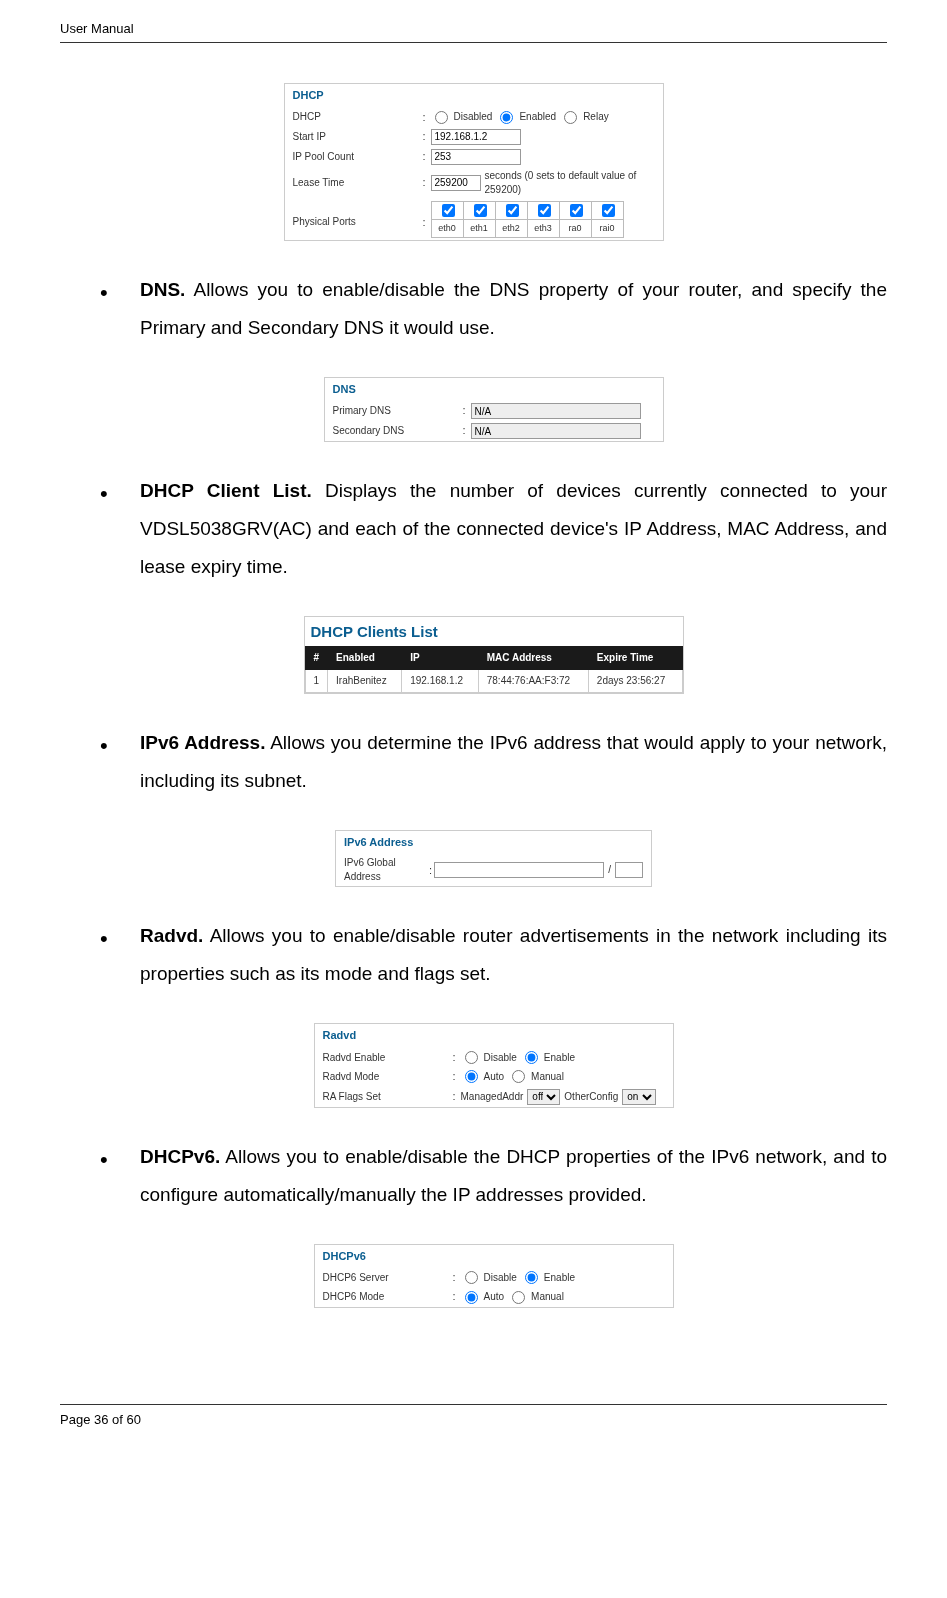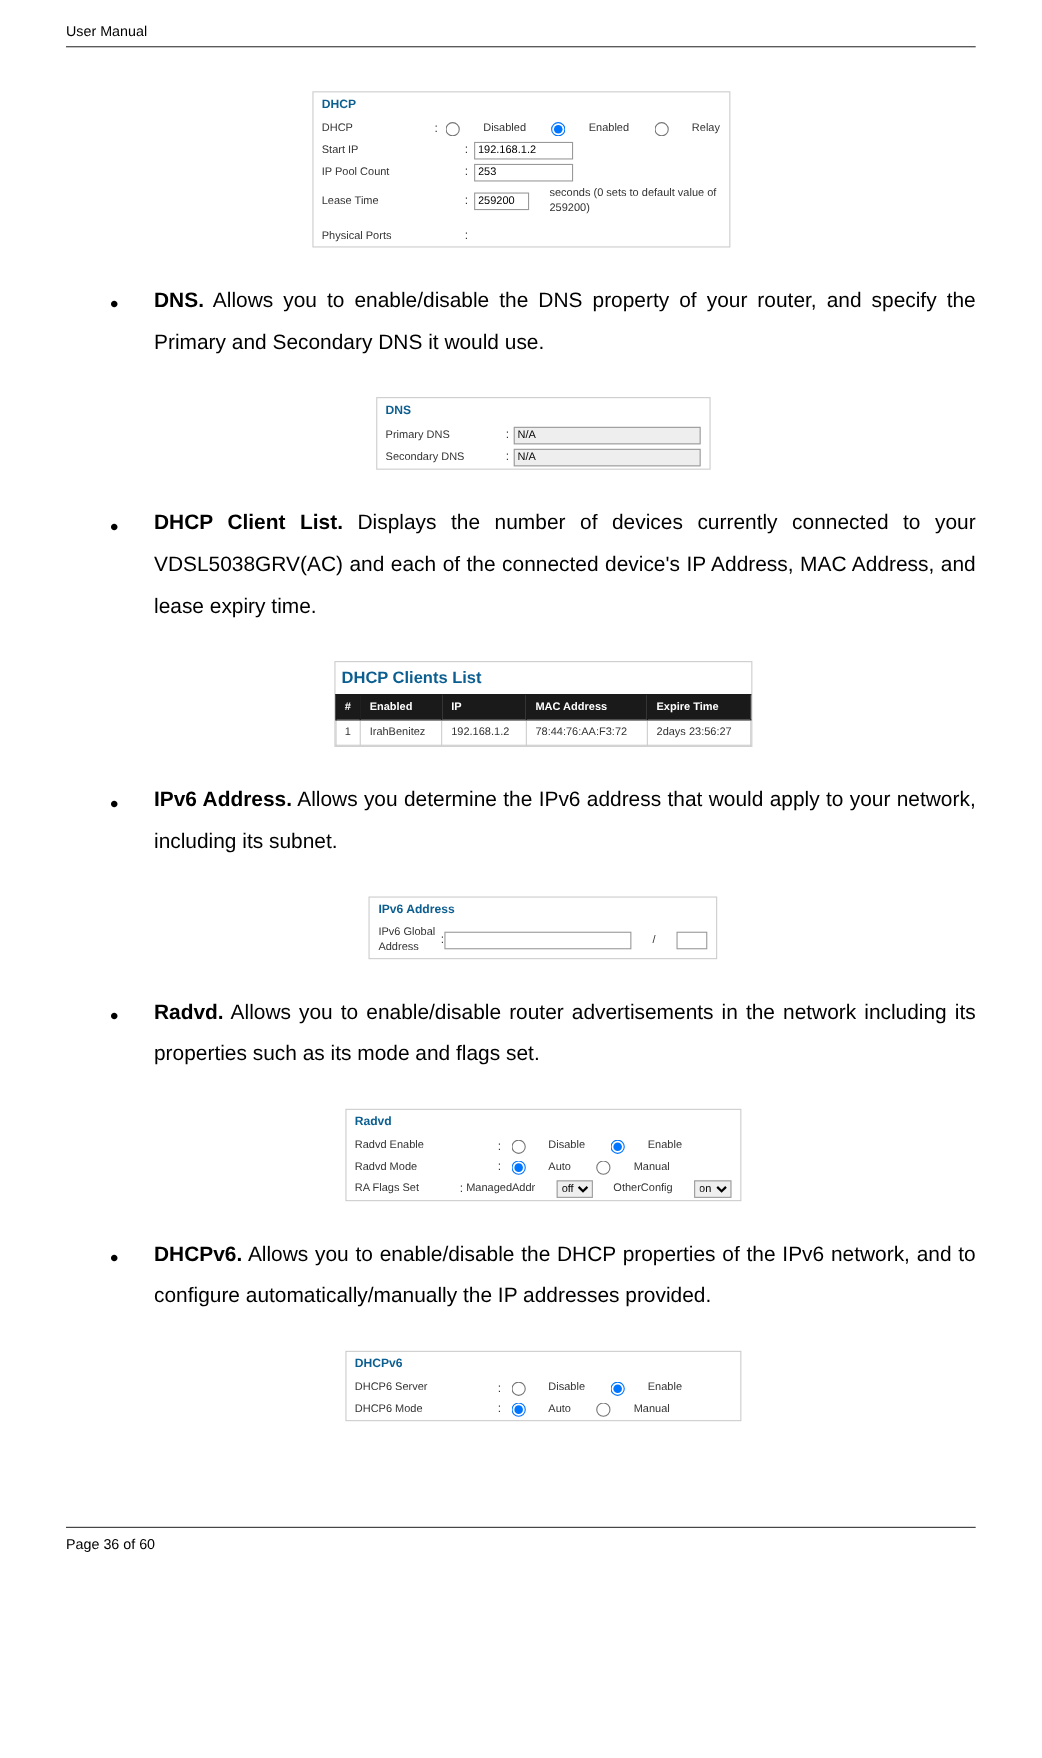"Disabled" .figure .value { gap: 19px -> 4px }
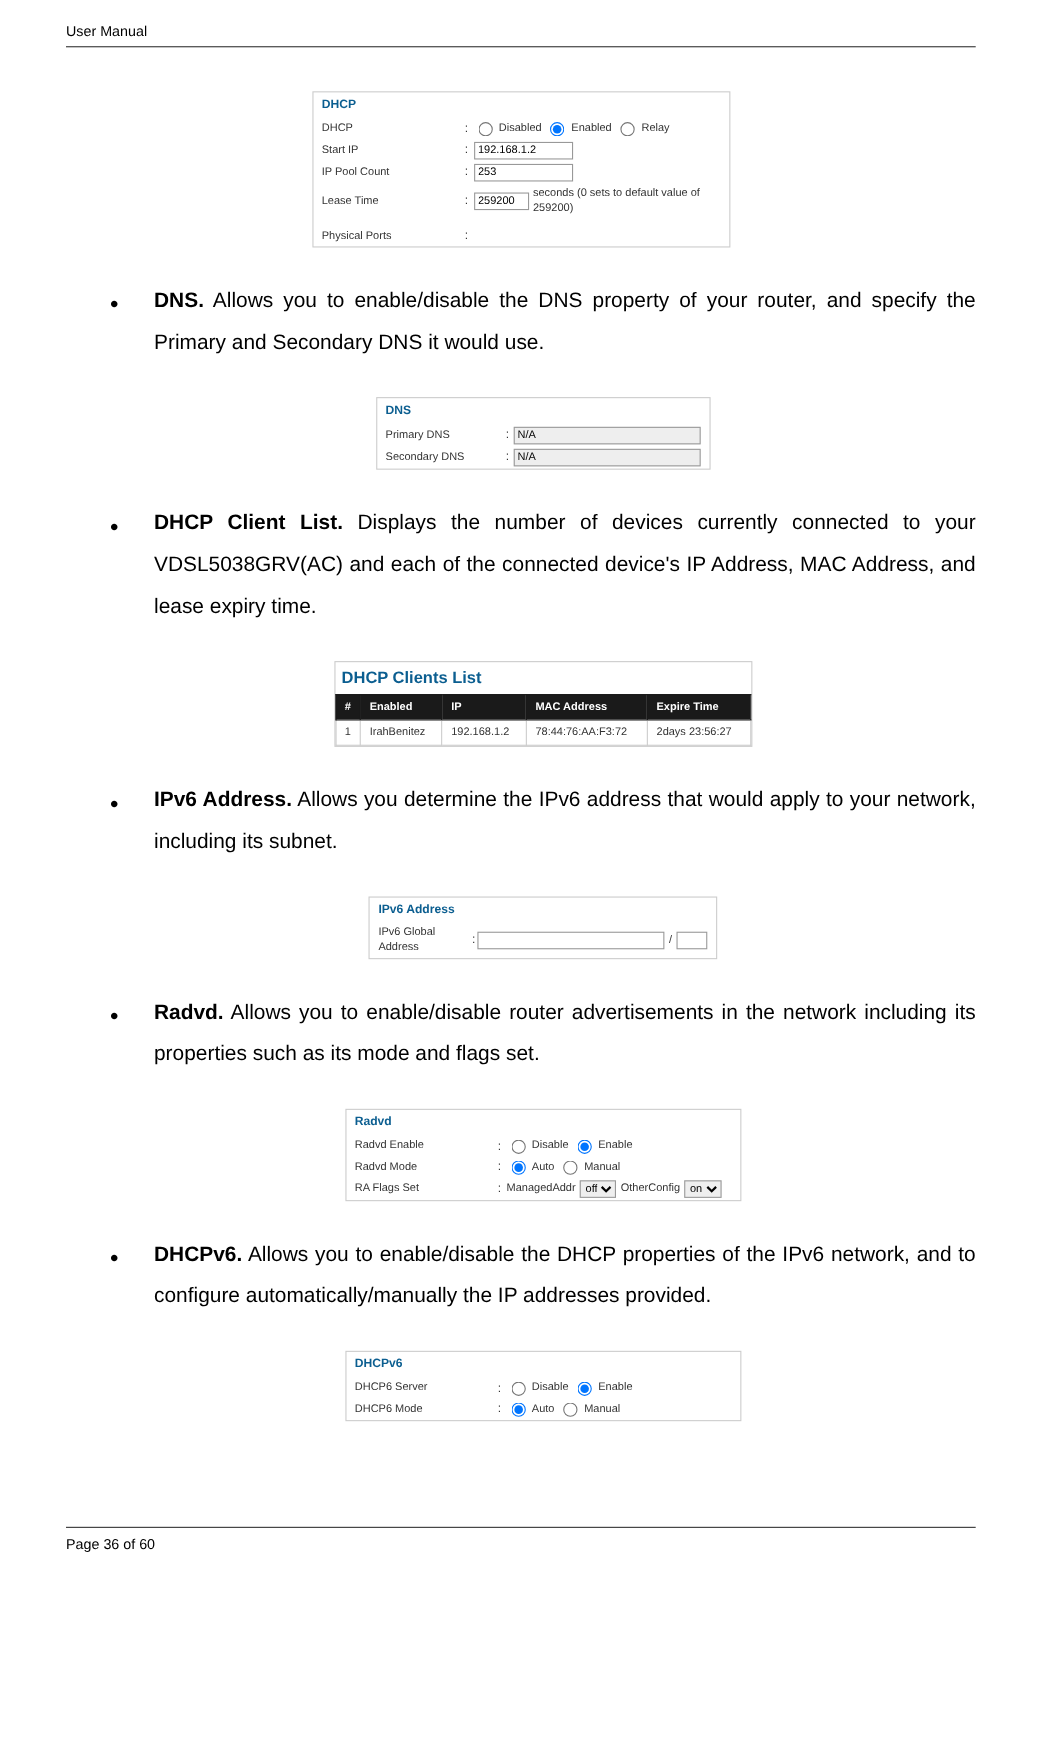"eth0" div.value { html: none -> <div> <table> <tbody> <tr> <td><input></td> <td><input></td> <td><input></td> <td><input></td> <td><input></td> <td><input></td> </tr> <tr> <td>eth0</td> <td>eth1</td> <td>eth2</td> <td>eth3</td> <td>ra0</td> <td>rai0</td> </tr> </tbody> </table> </div> }
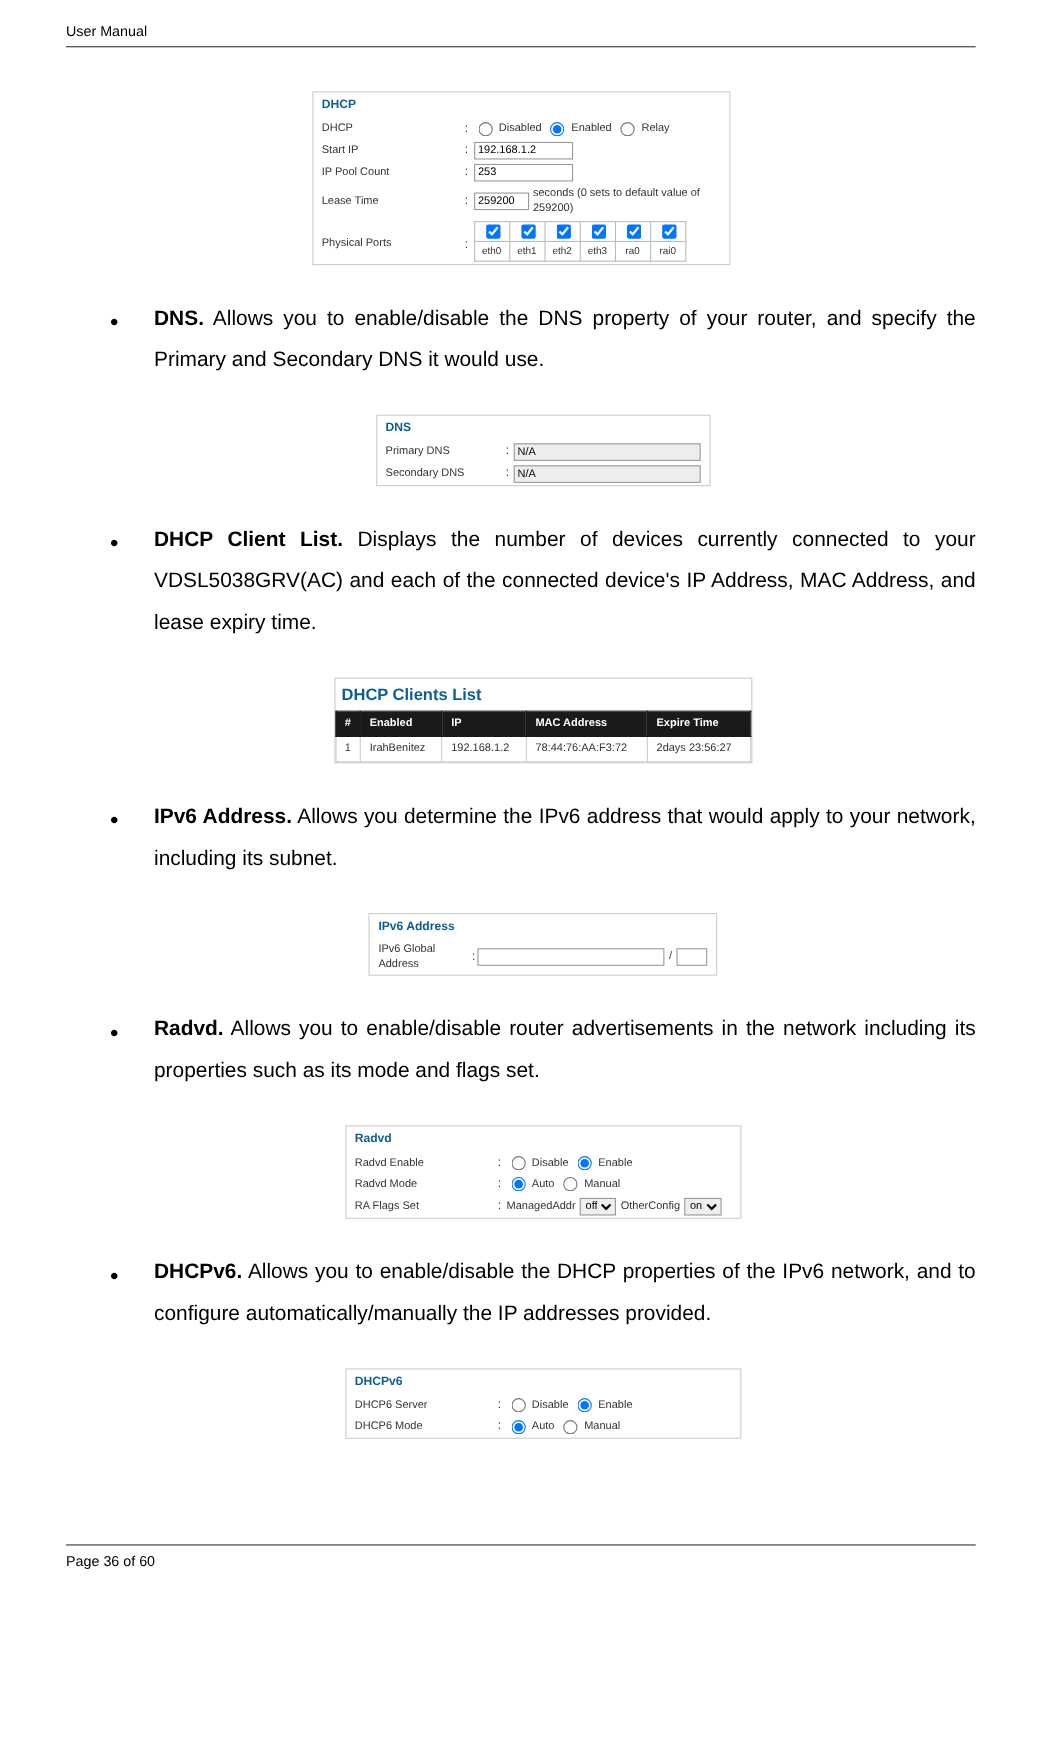"DNS" div.figure { width: 304px -> 340px }
